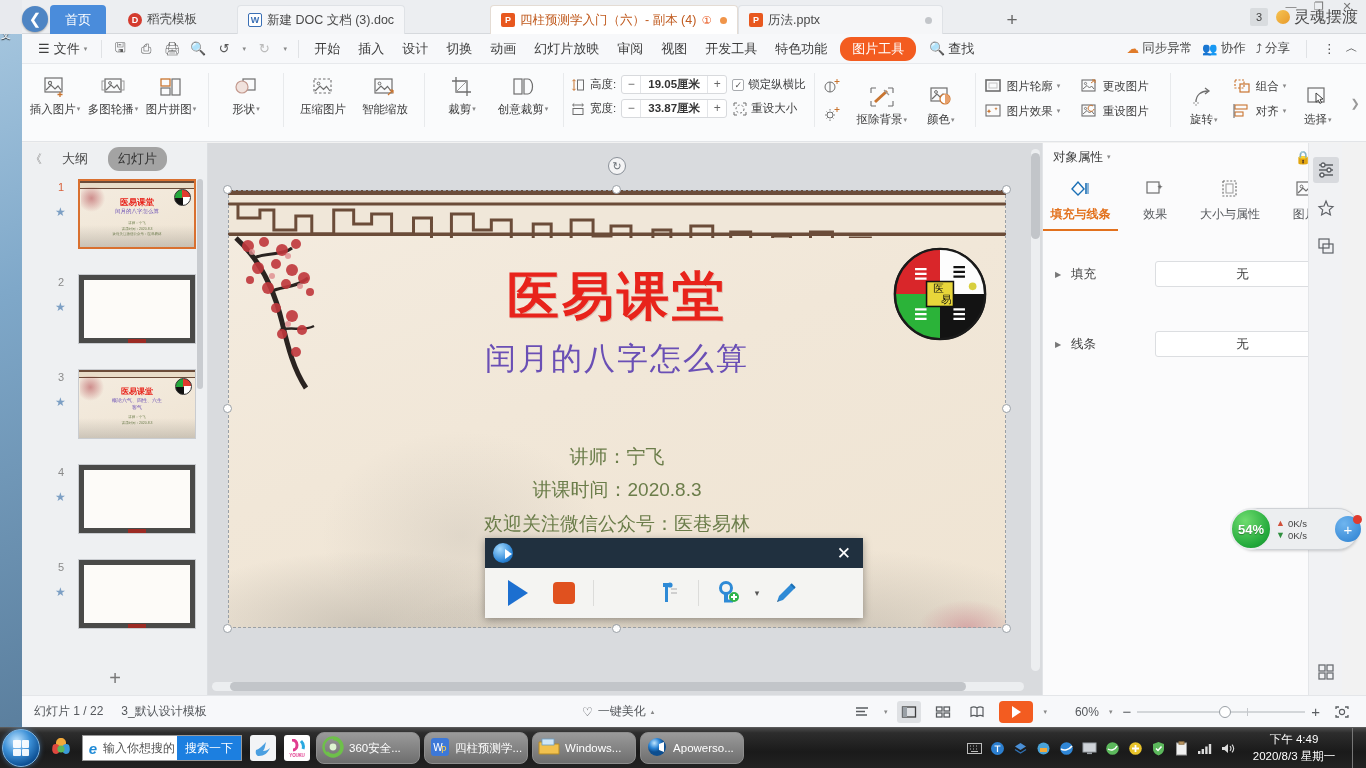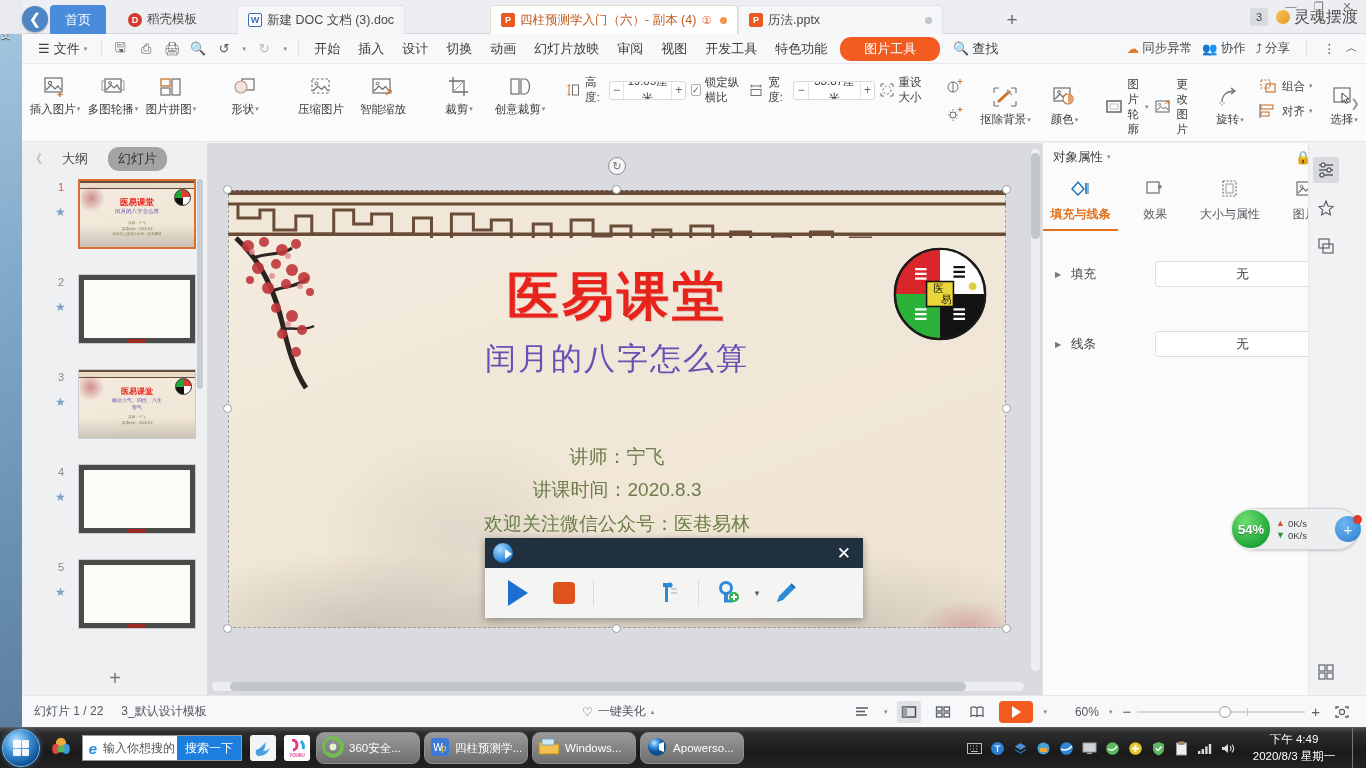"图片工具" .mi.pill { padding: 3px 24px -> 3px 12px }
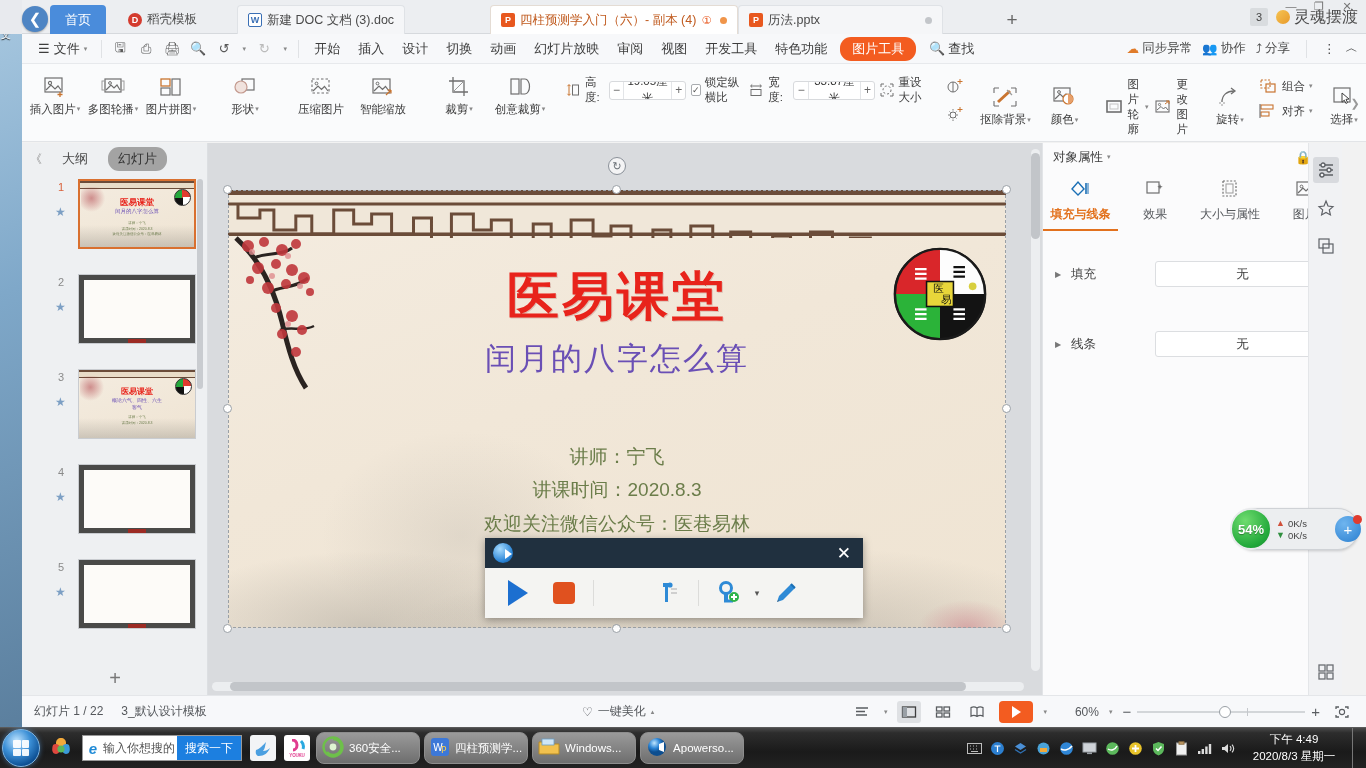"高度:" .sizegrp { flex-direction: row -> column }
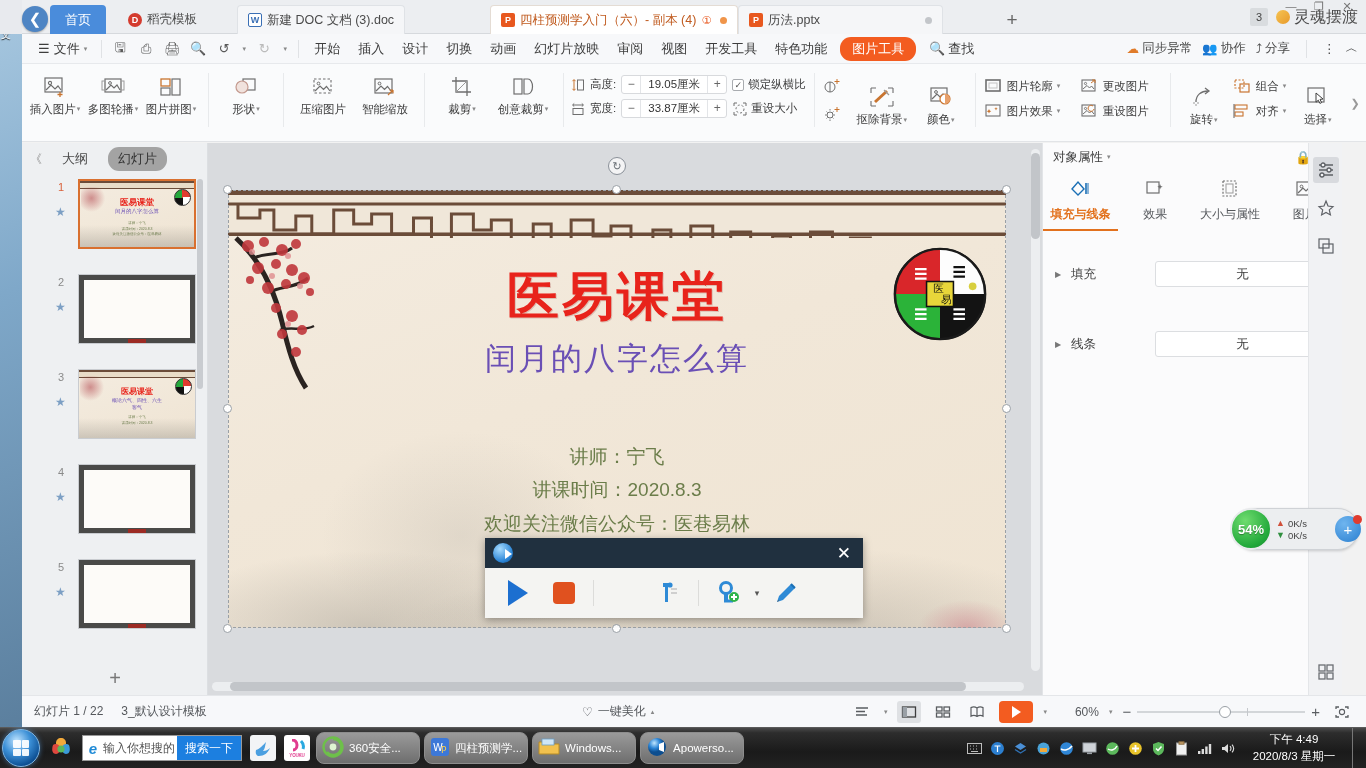"19.05厘米" .spin .val { font-weight: none -> bold }
